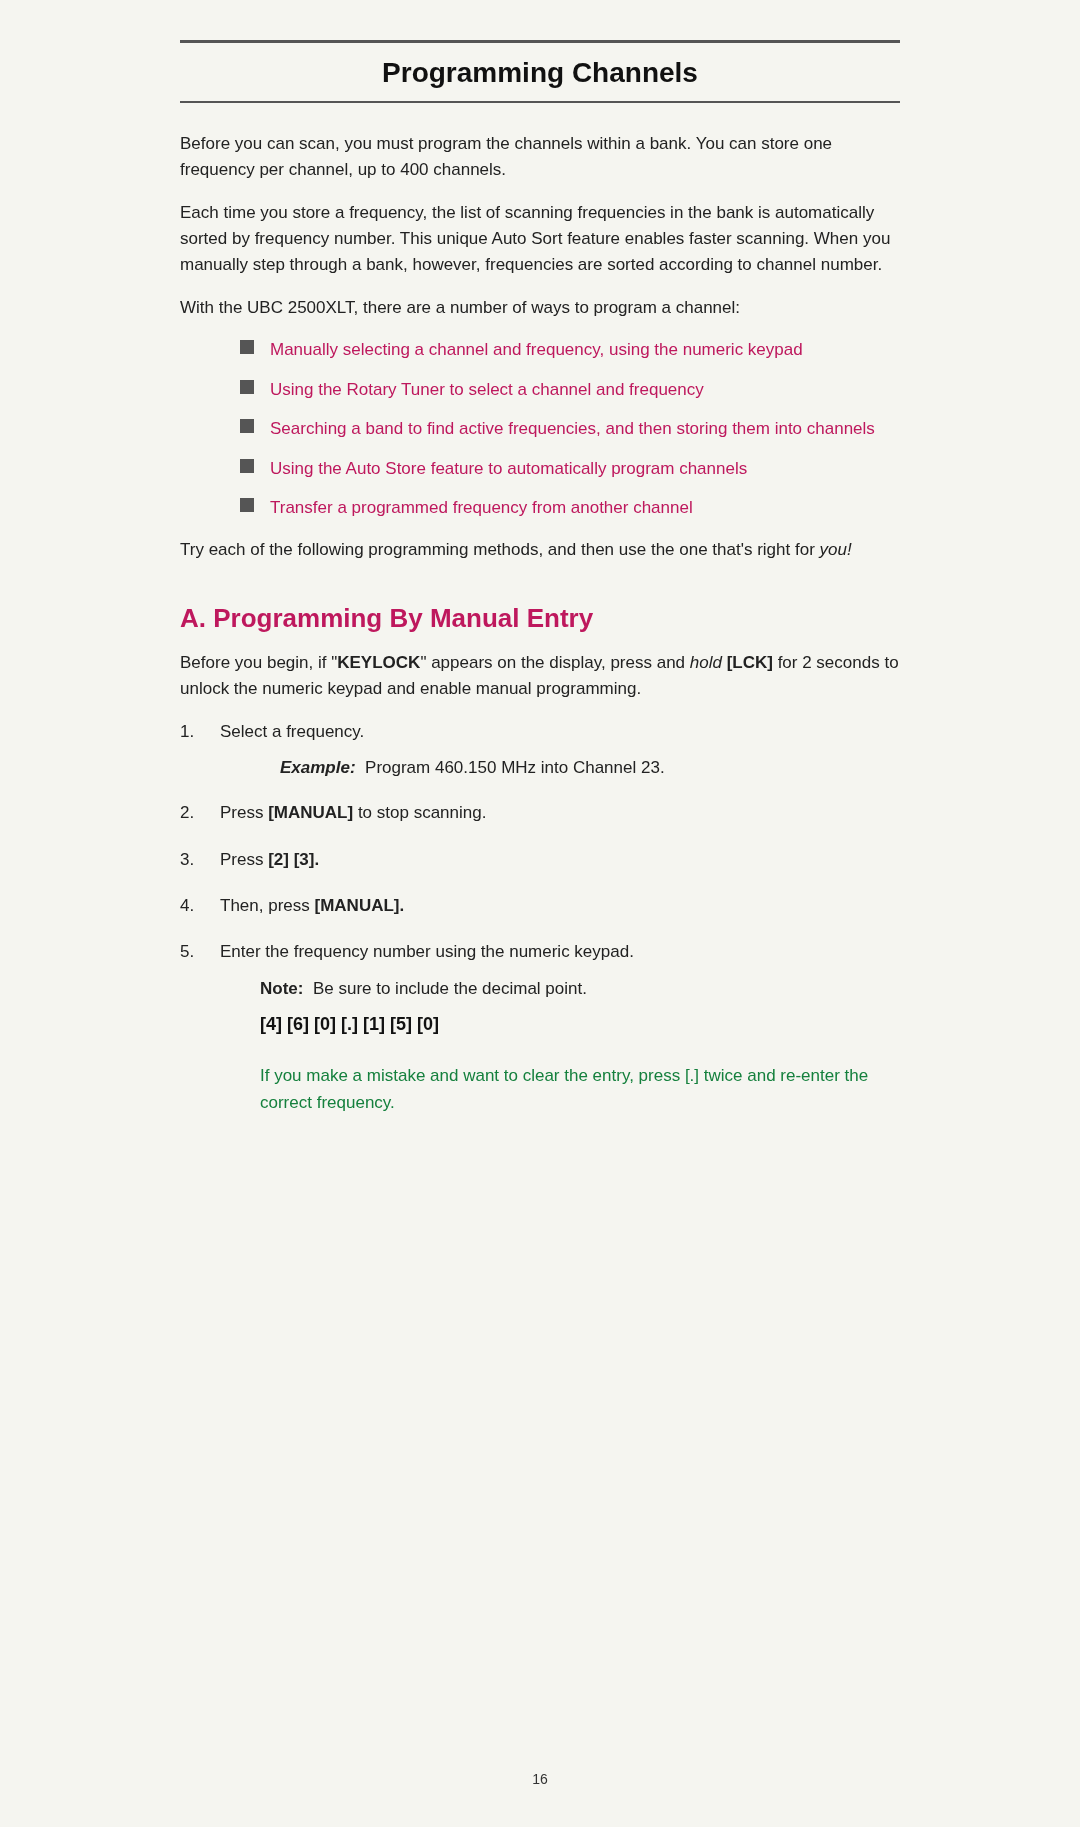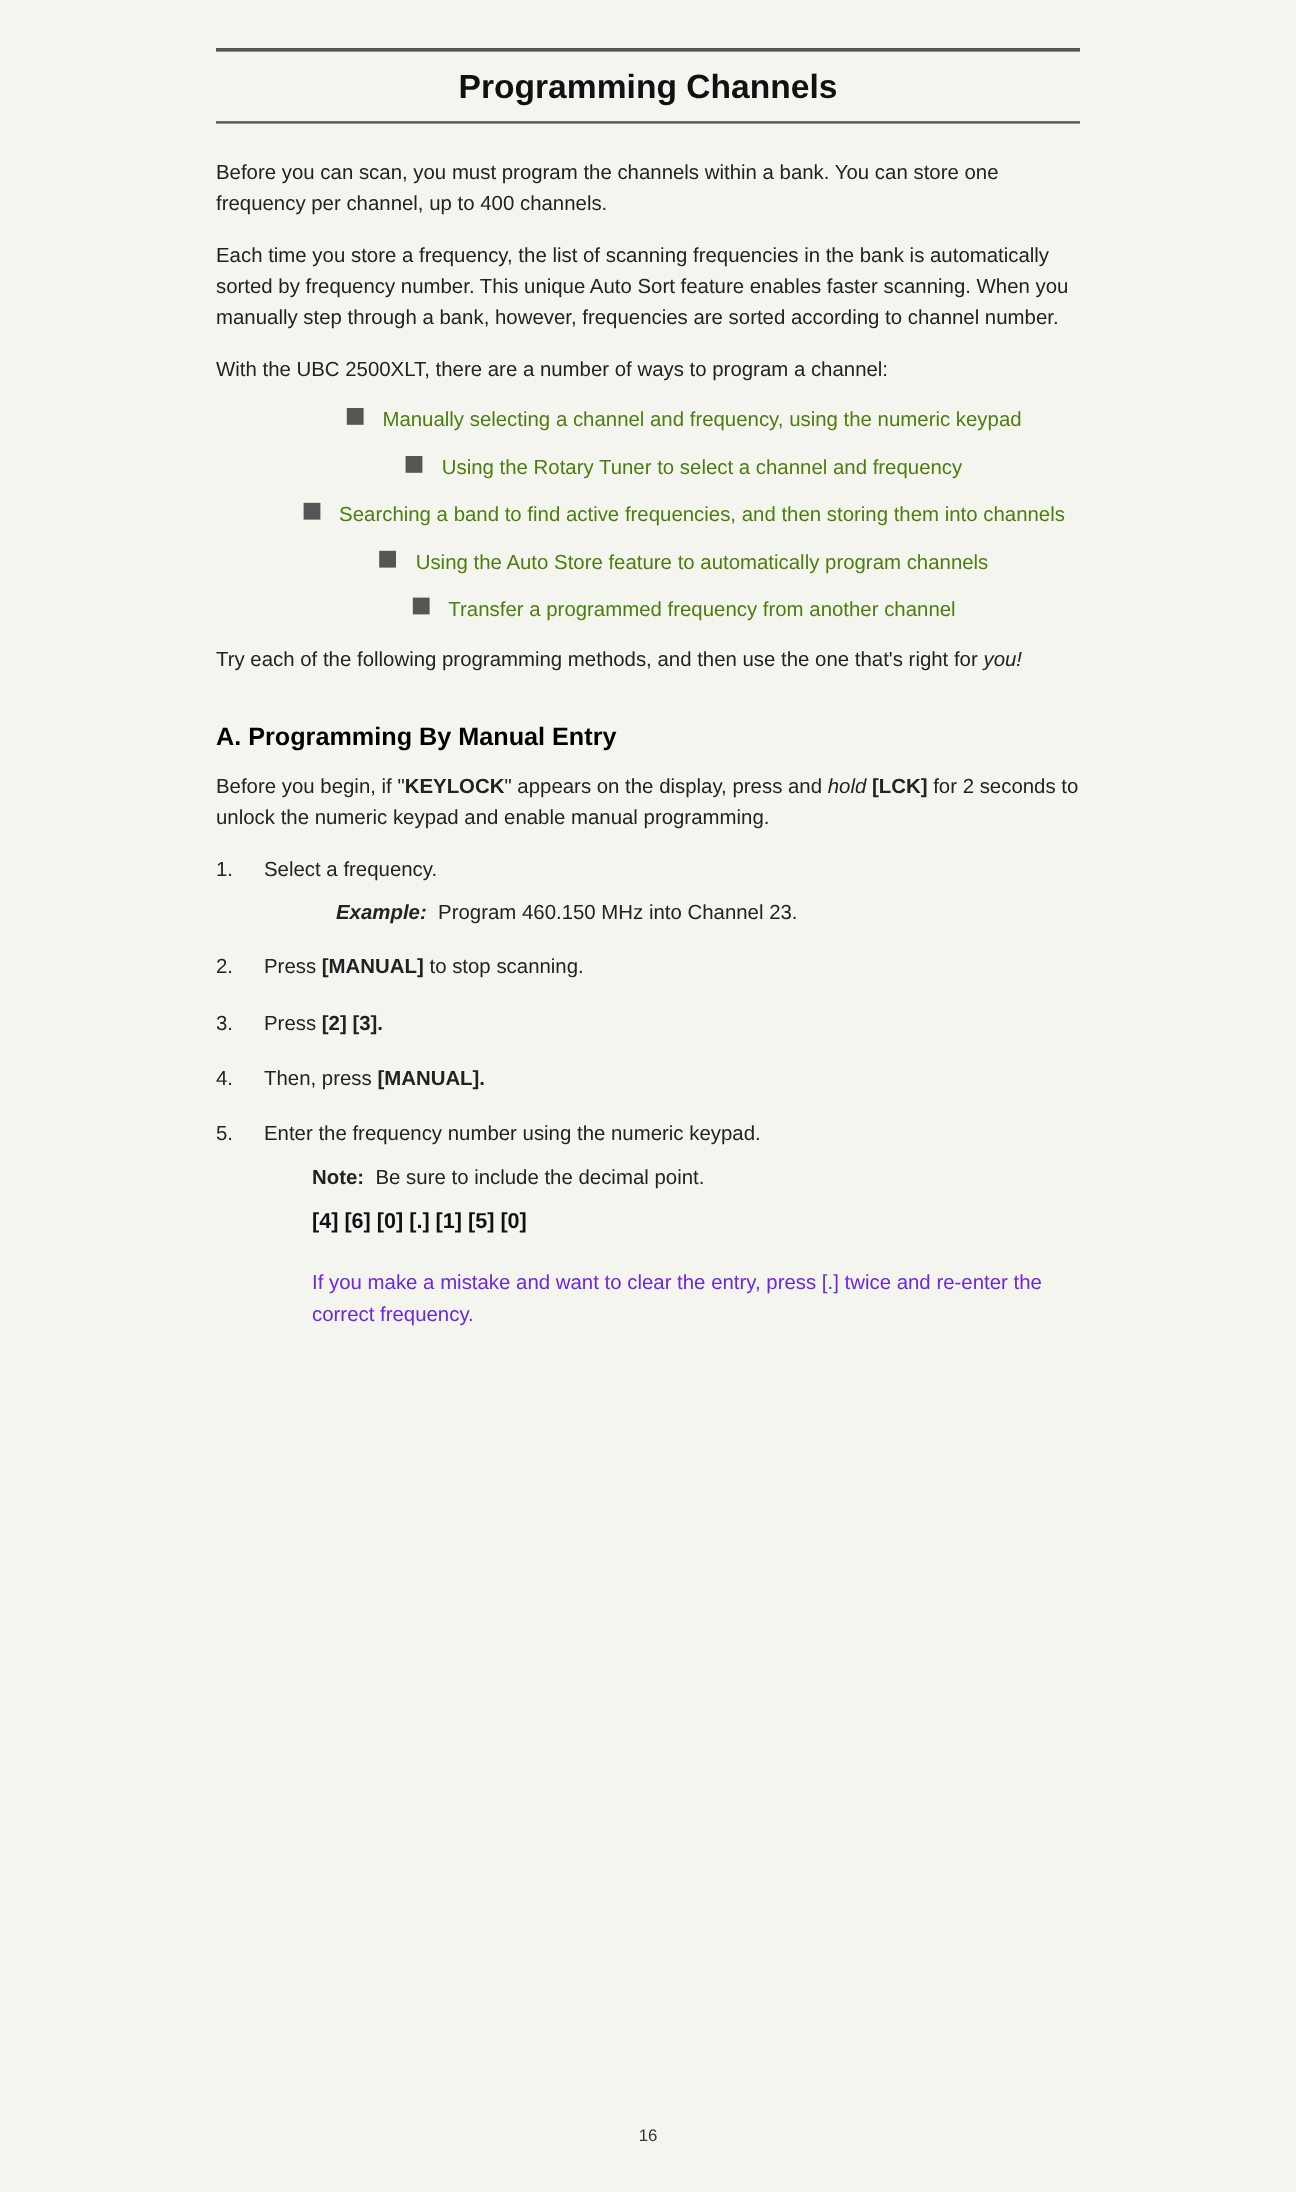"Manually selecting a channel and" .bullet-list li { color: #4d7c0f -> #be185d; justify-content: center -> none }
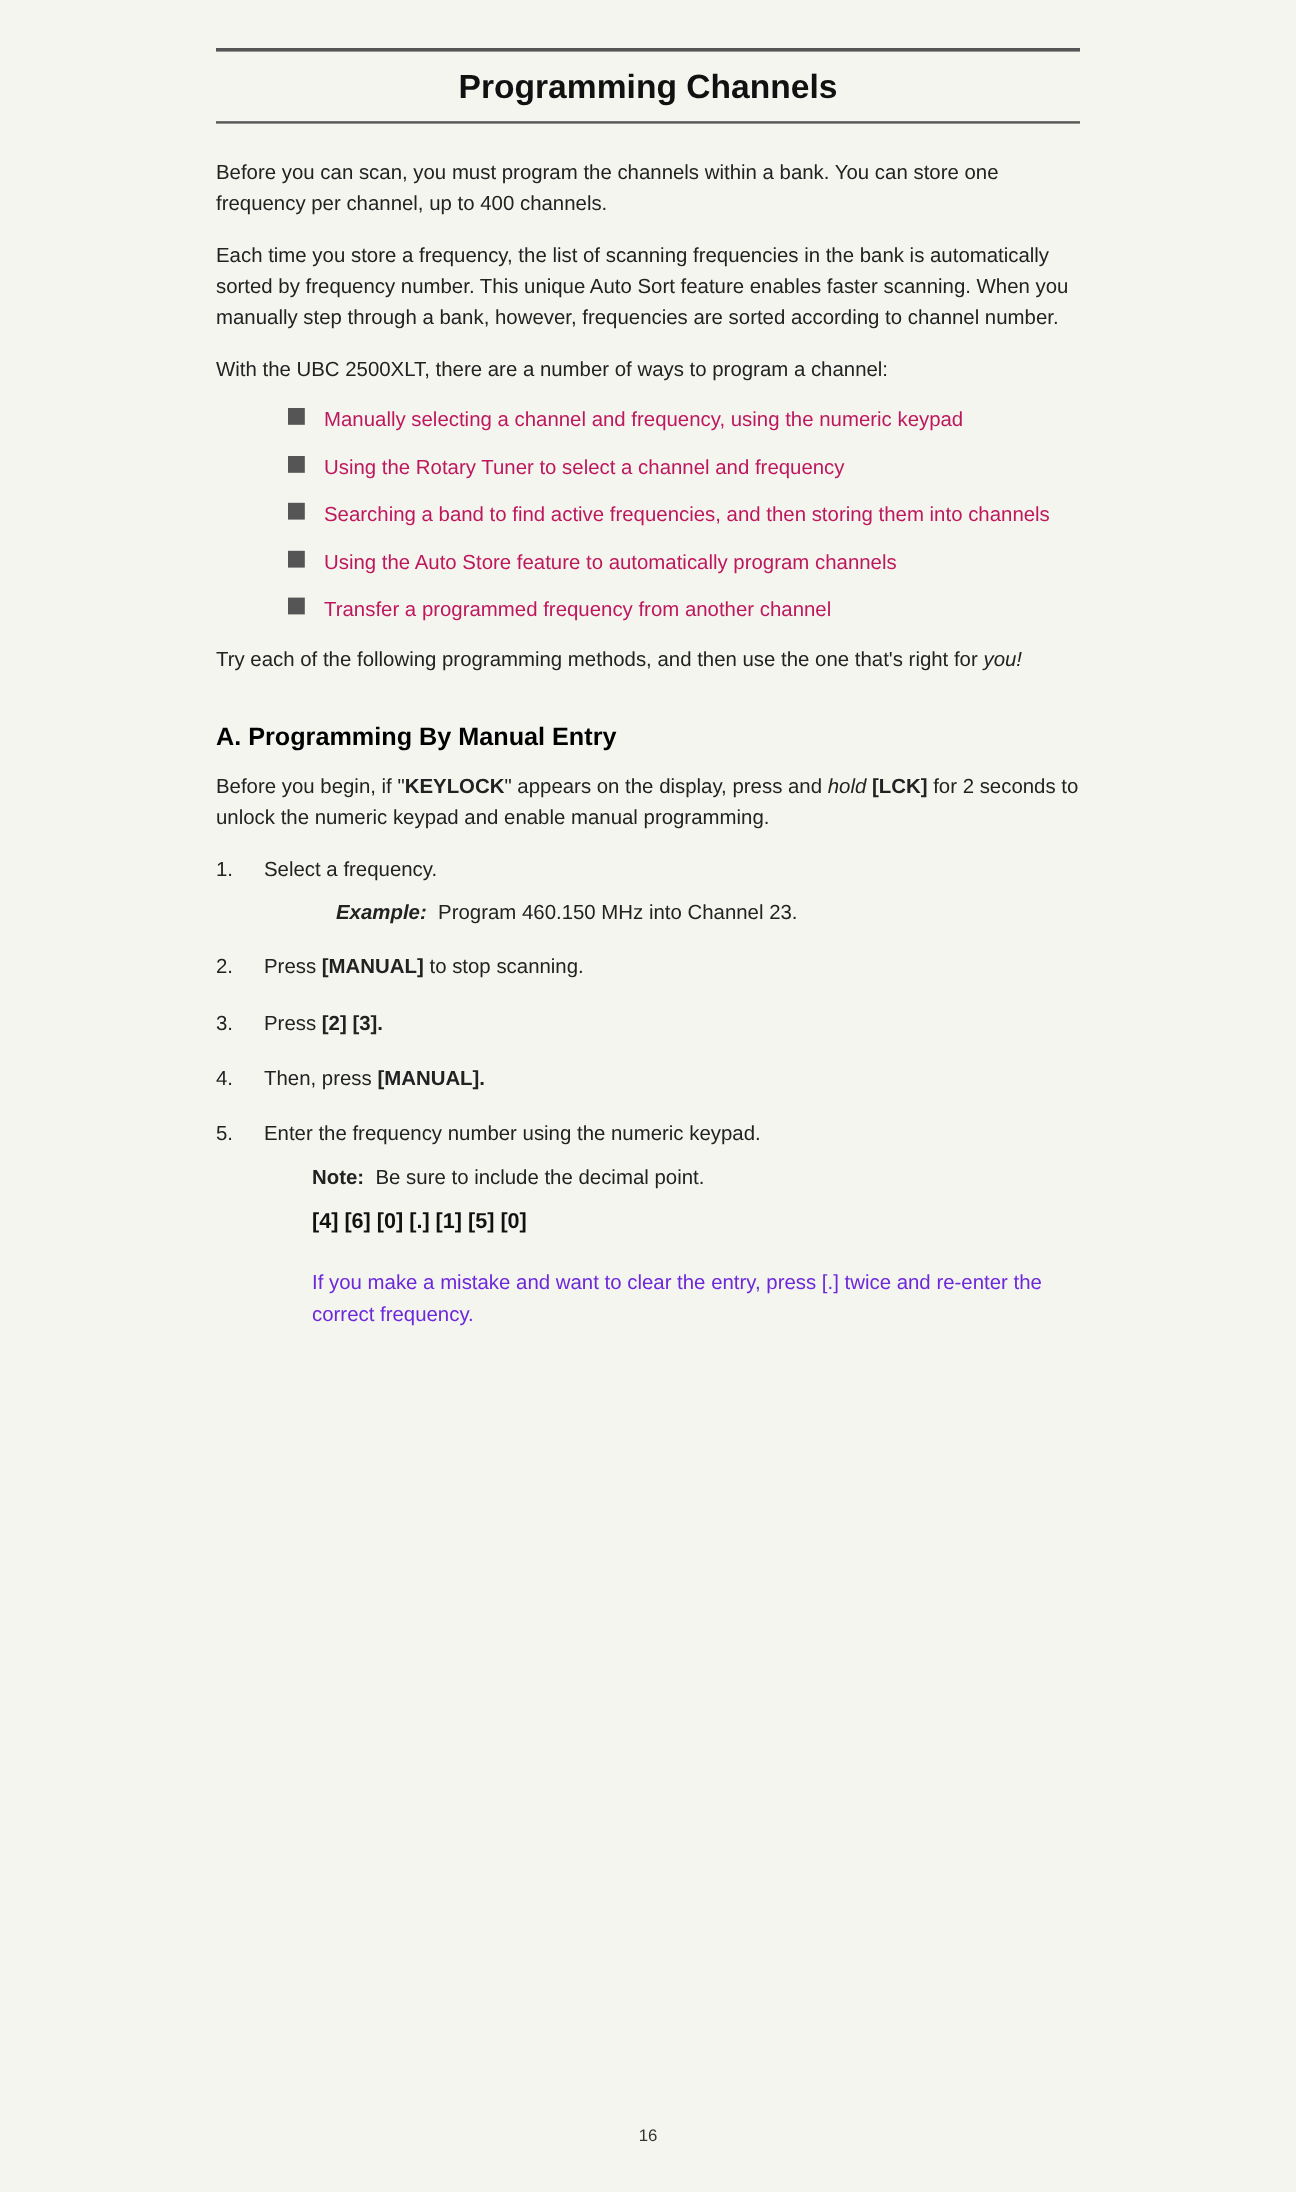"A. Programming By Manual Entry" .section-heading { color: #000000 -> #be185d; font-size: 21px -> 26px }
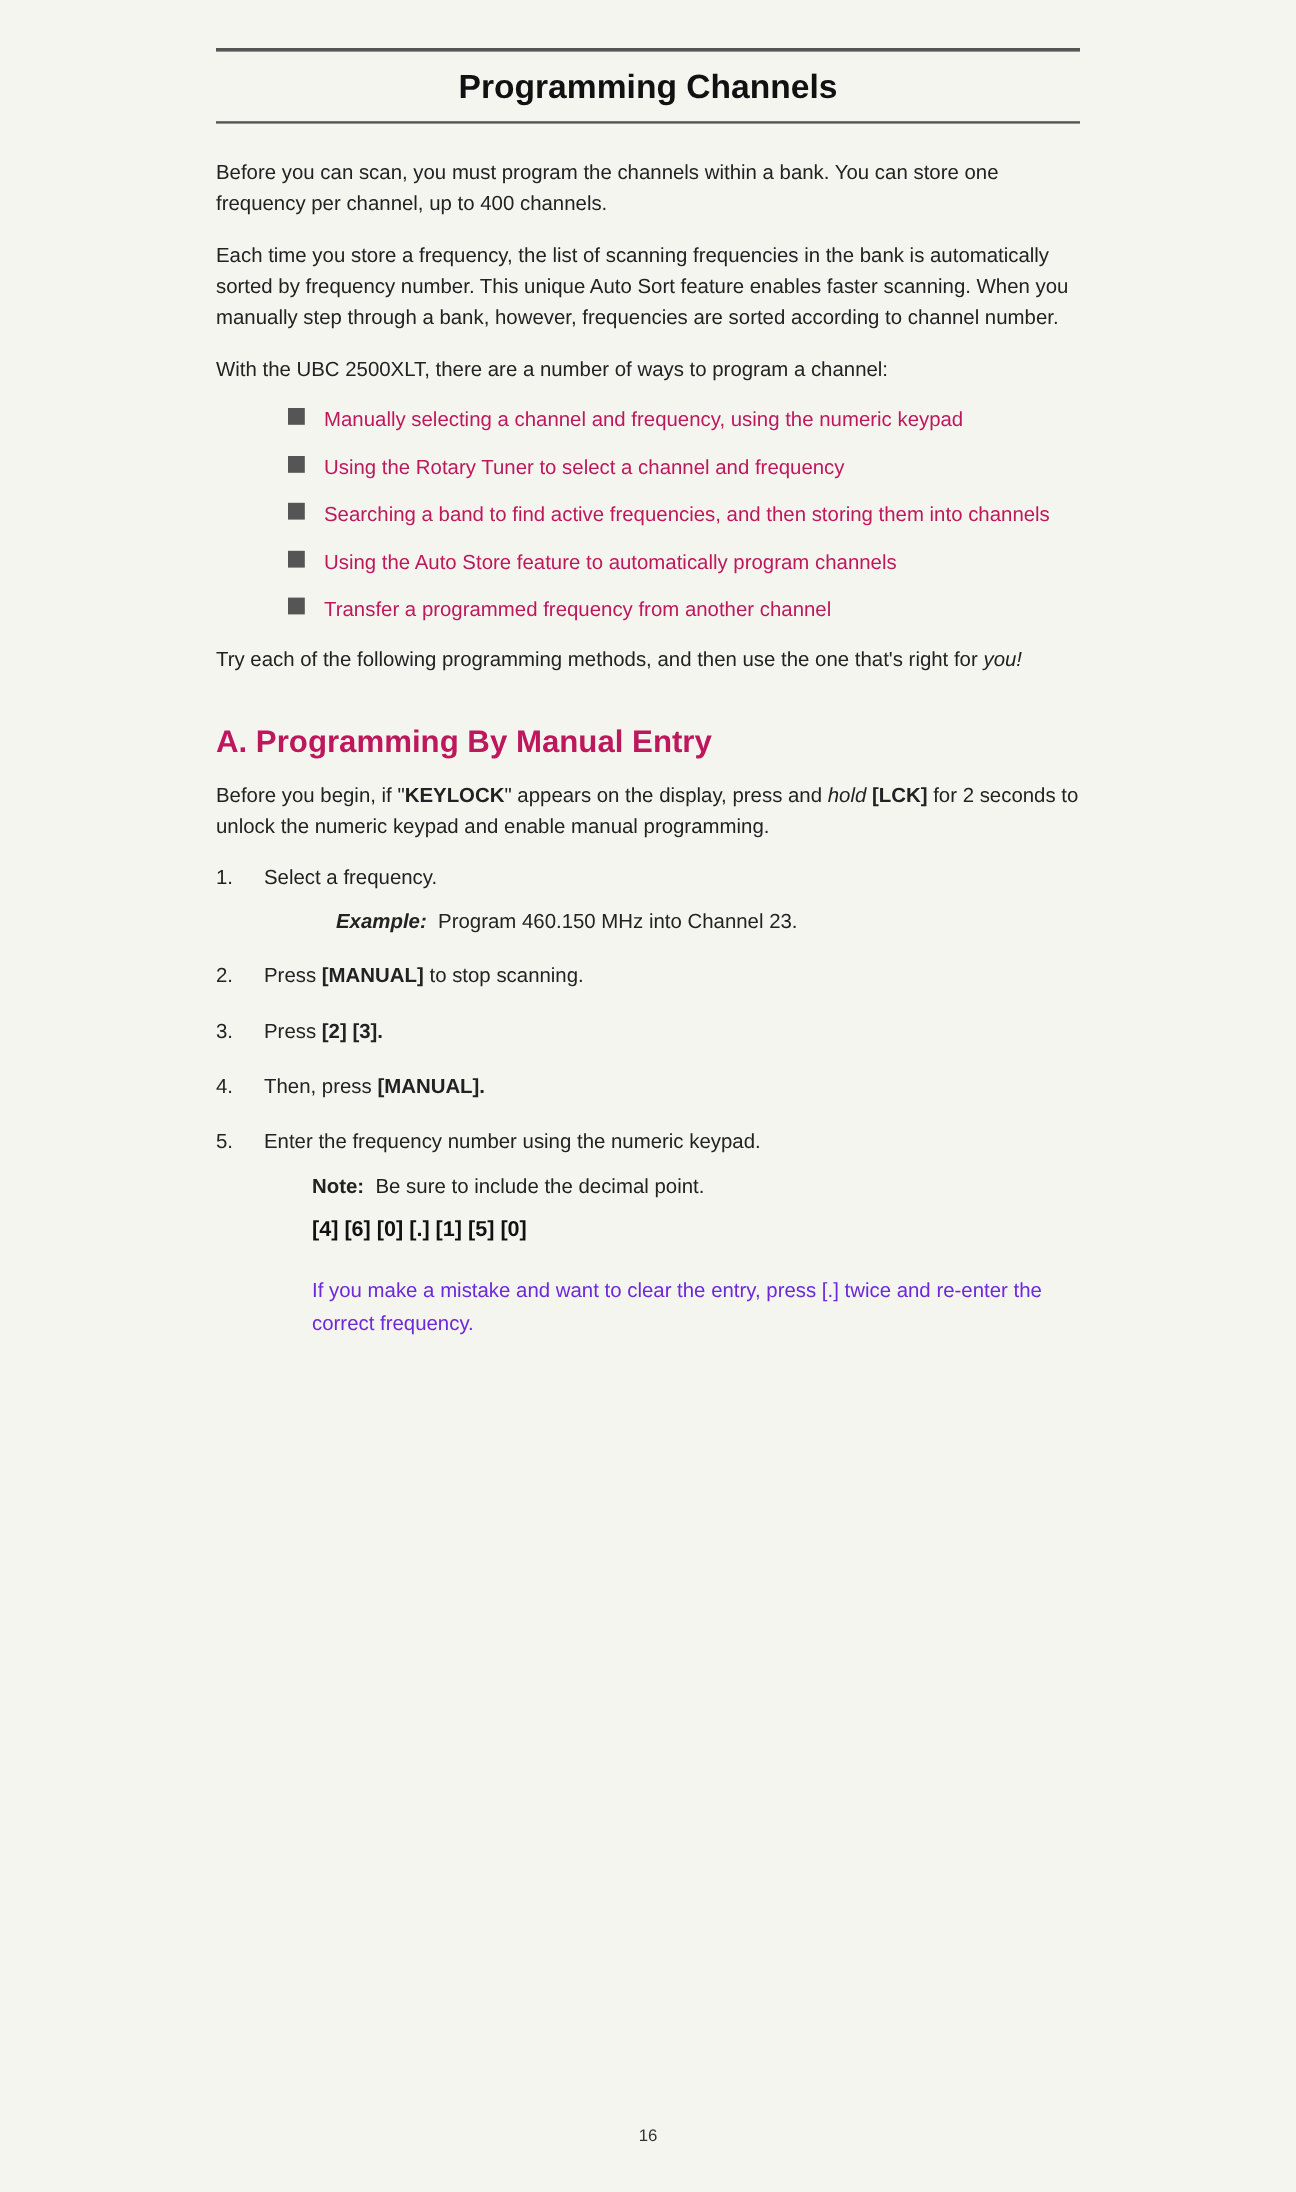"If you make a mistake" .small-note { color: #6d28d9 -> #15803d }
